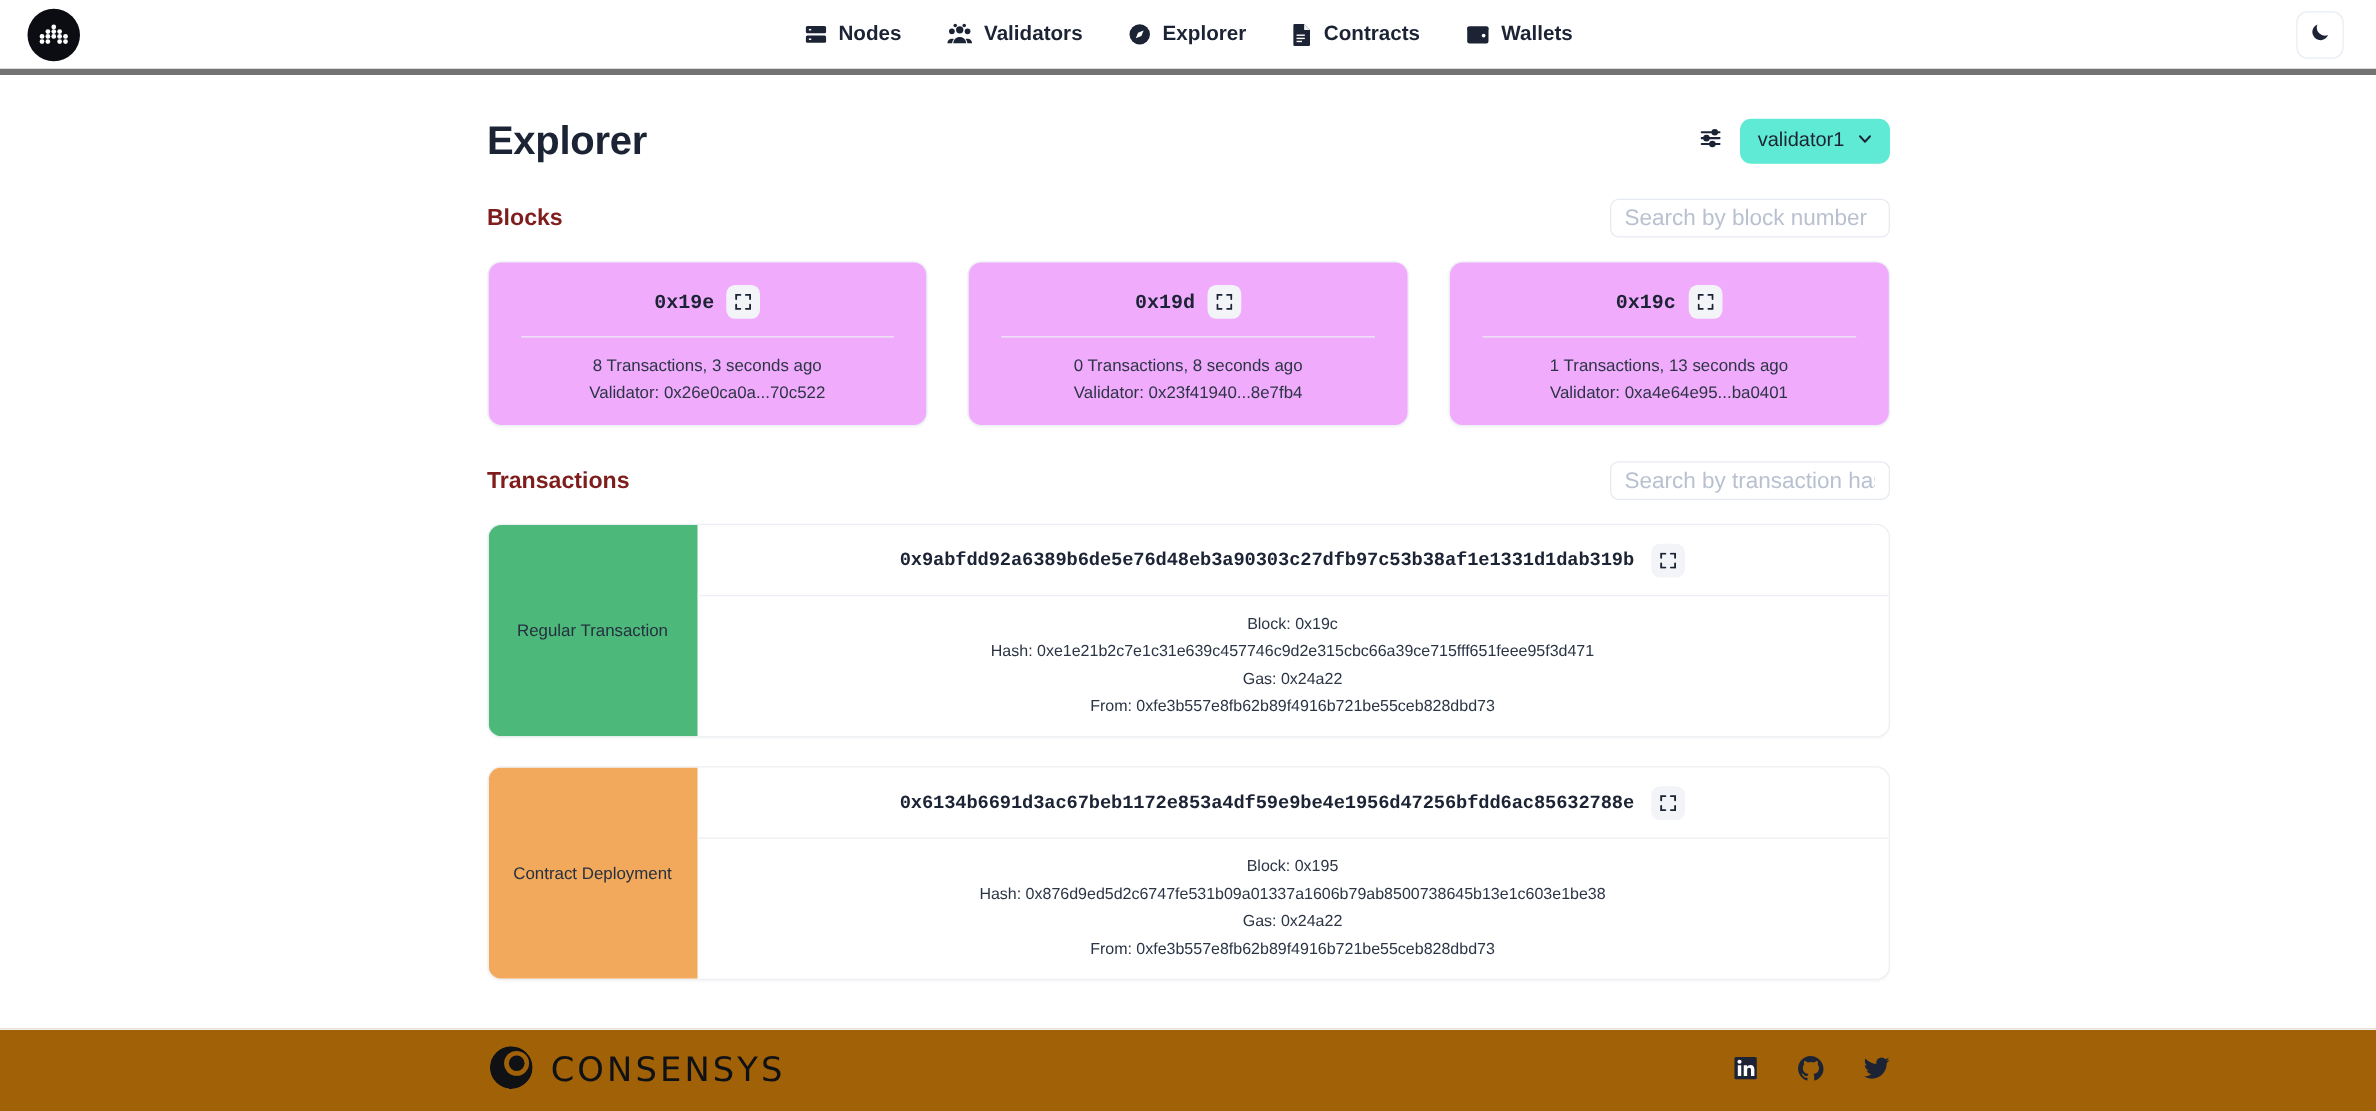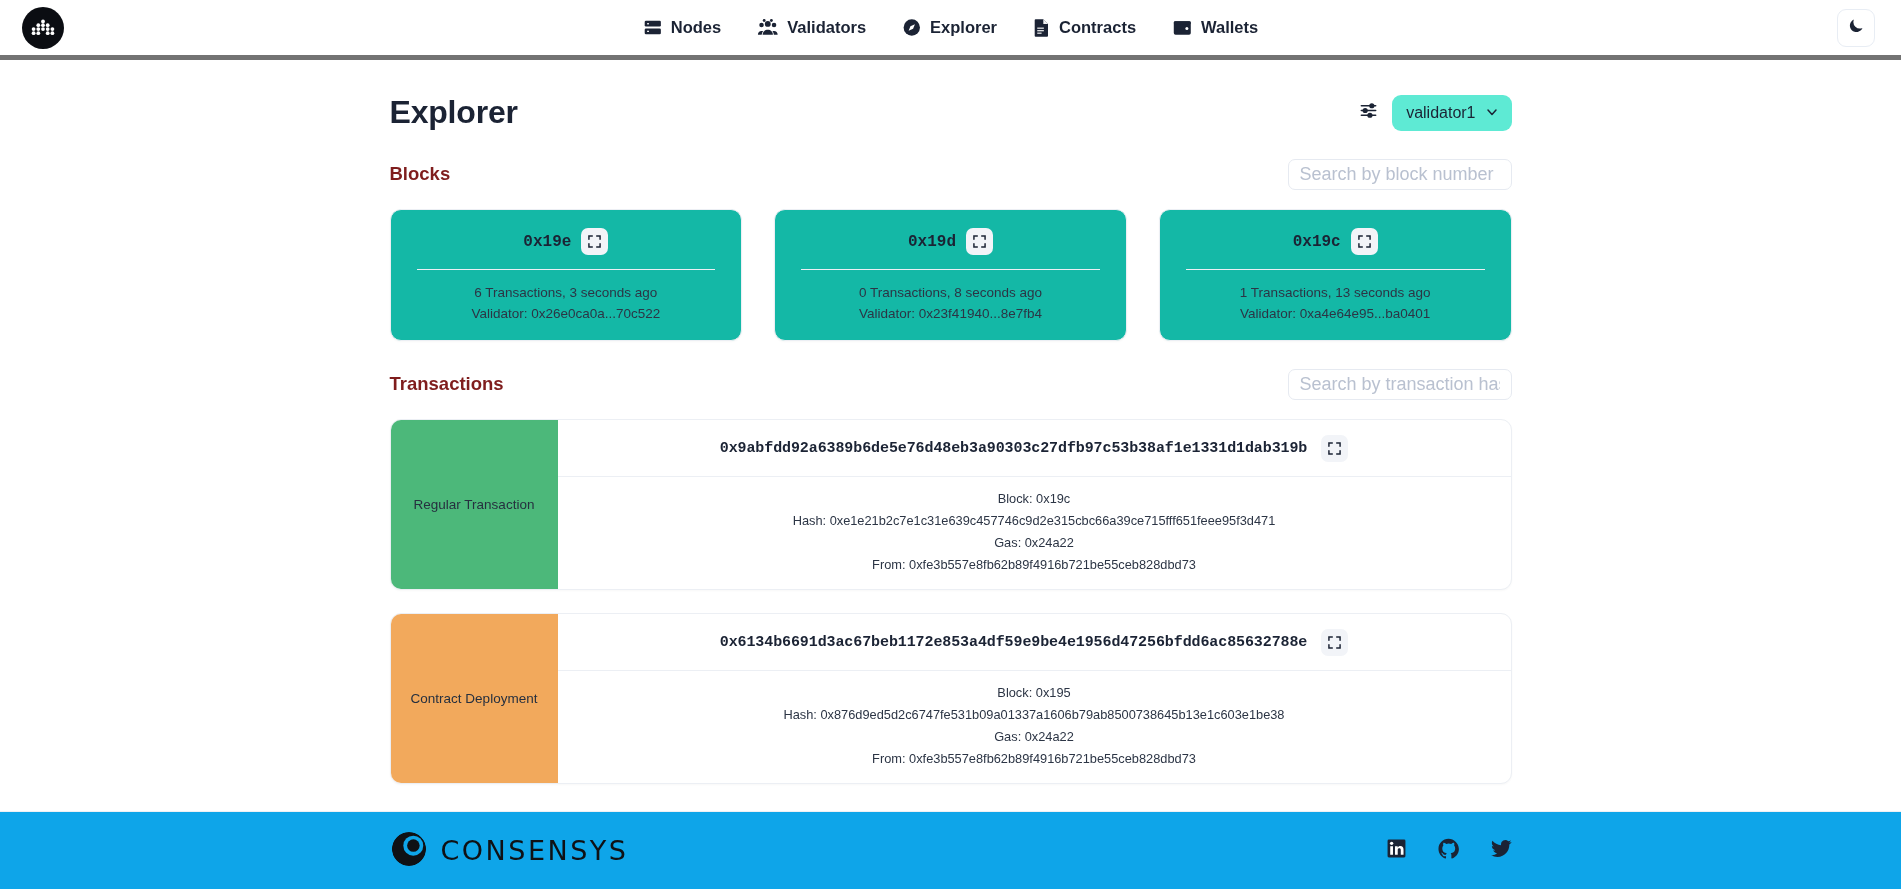"0x19e" .block-card { background: #14b8a6 -> #f0abfc }
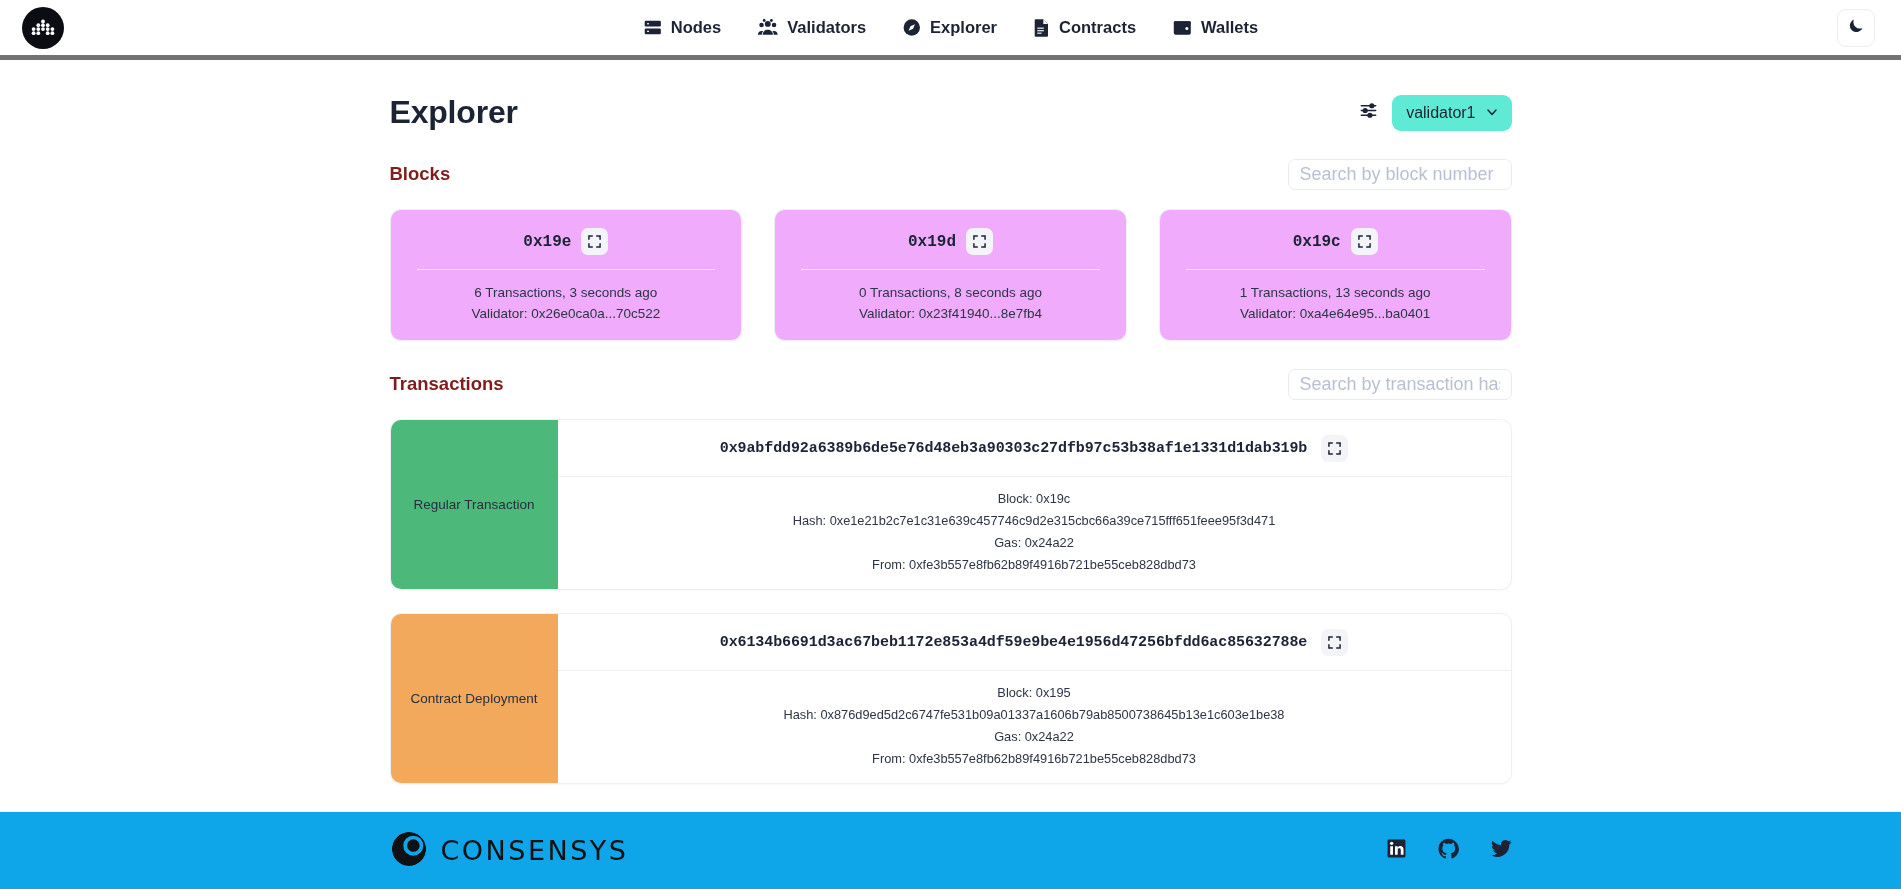"6 Transactions, 3 seconds ago" div.block-line { text: 6 -> 8 }
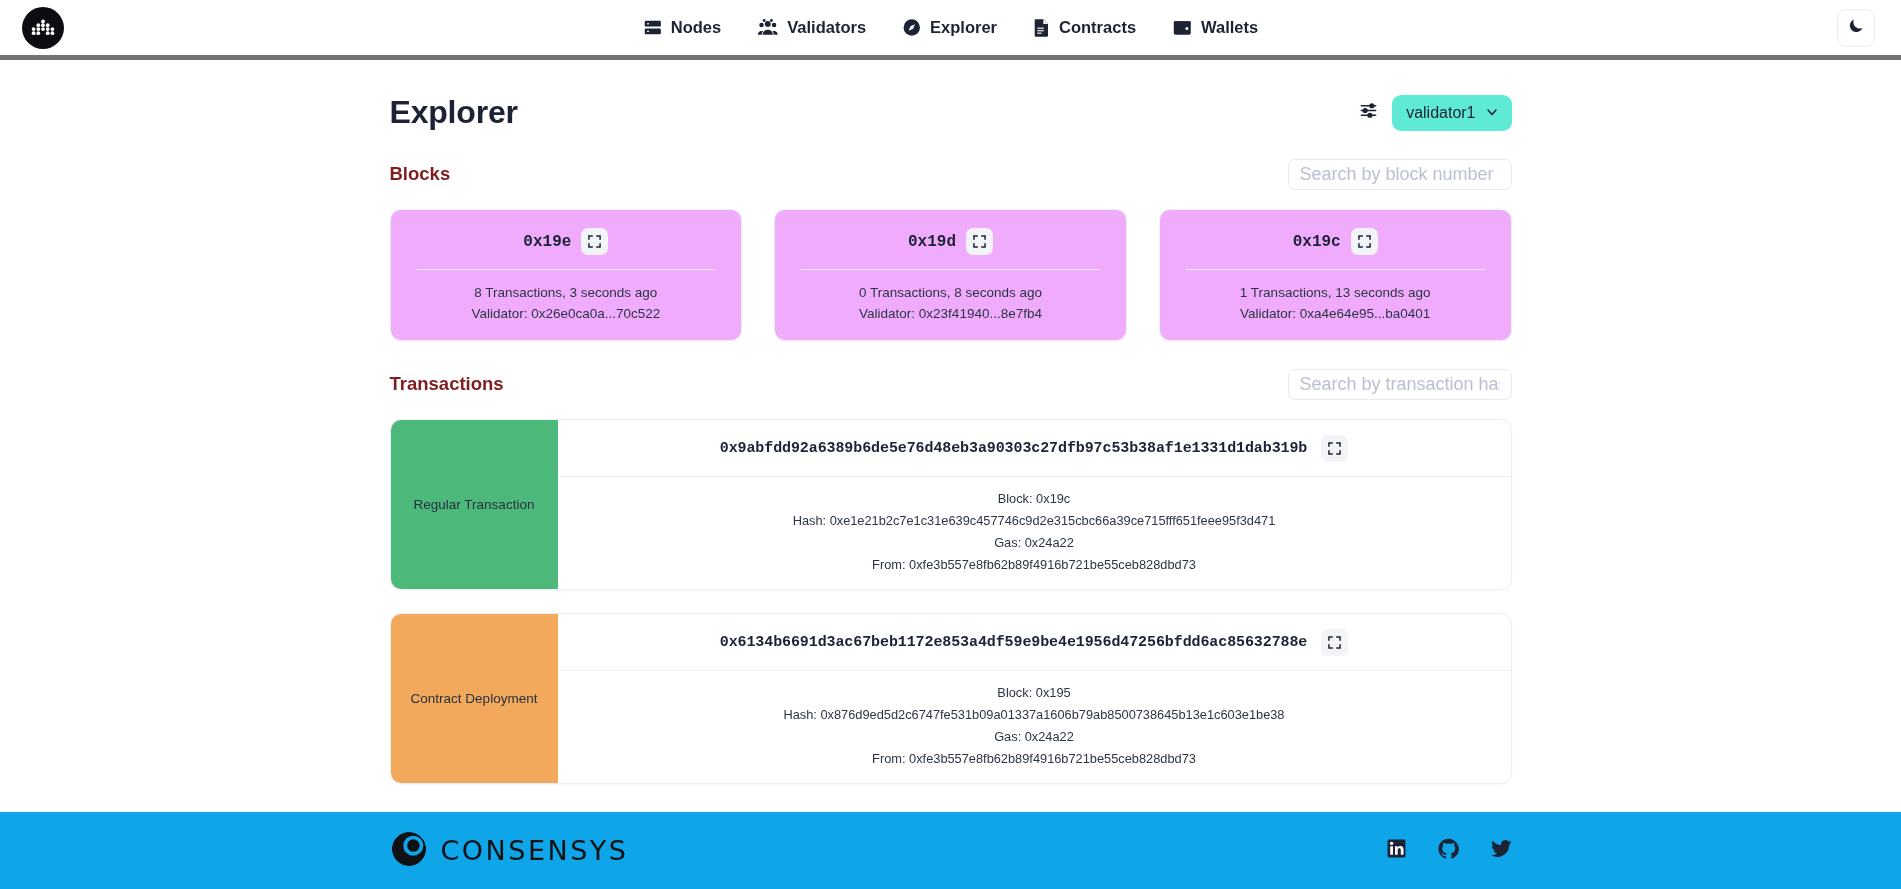"CONSENSYS" .footer { background: #0ea5e9 -> #a16207; height: 78px -> 66px }
